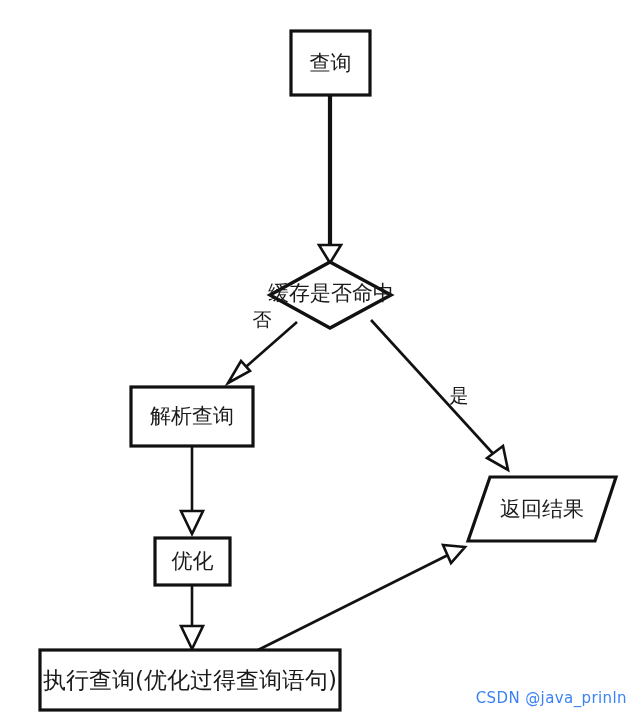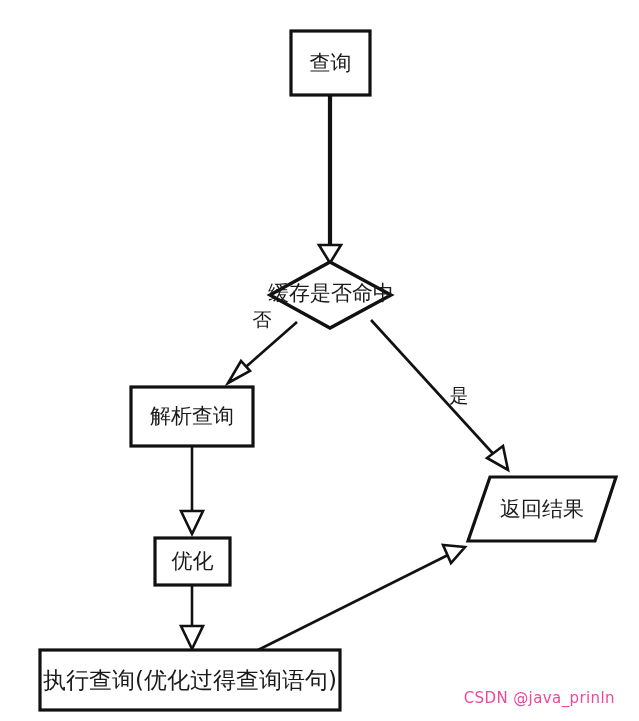"CSDN @java_prinln" .watermark-text { color: #ec4899 -> #3b82f6; right: 24px -> 12px }
